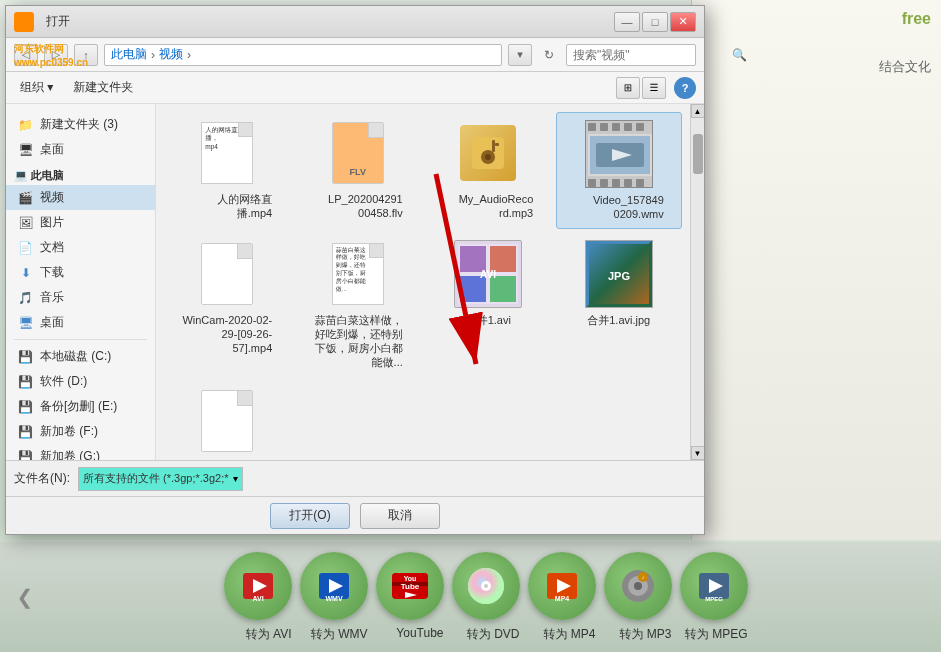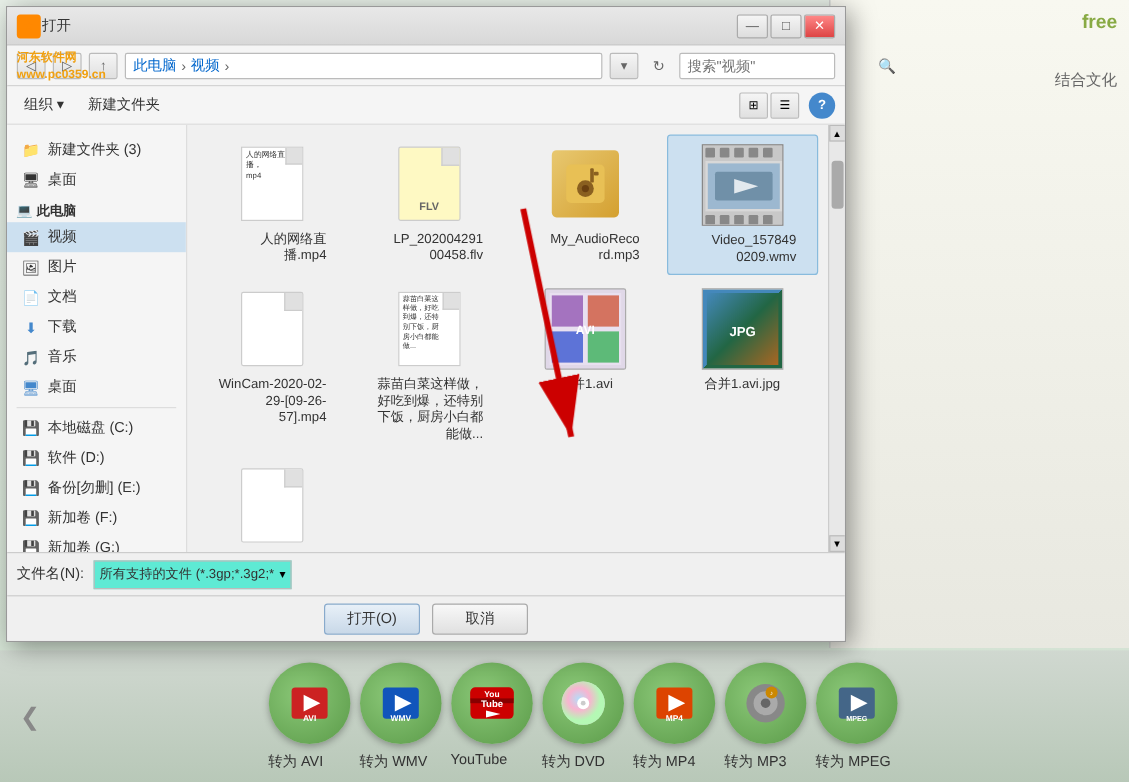"打开" .title-bar { gap: 1px -> 12px }
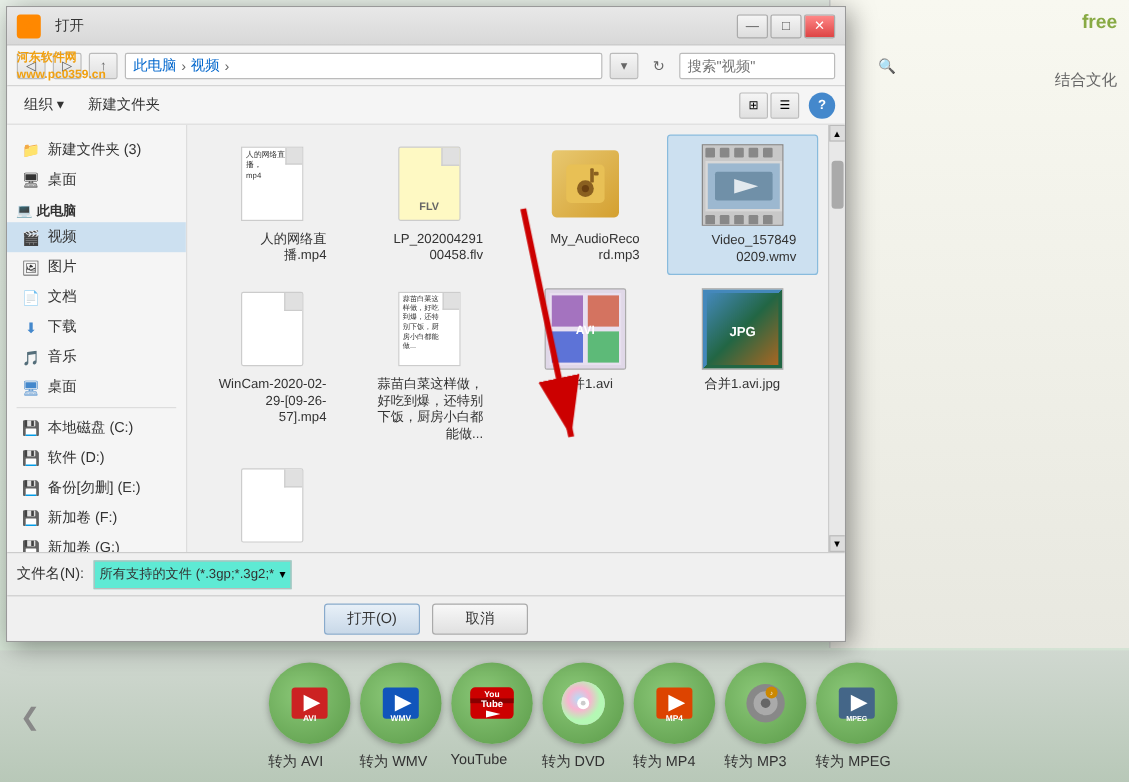"FLV" .icon-flv { background: #fef9c3 -> #fdba74 }
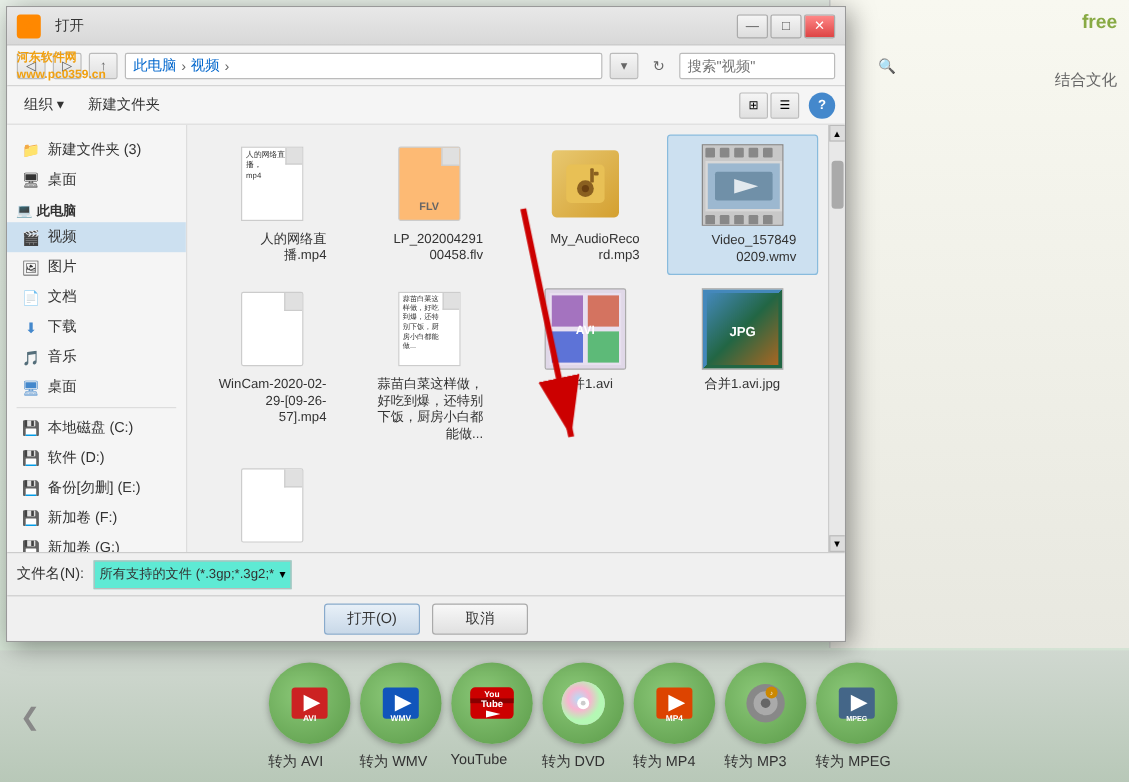"Tube" .toolbar-item { align-items: flex-start -> flex-end }
